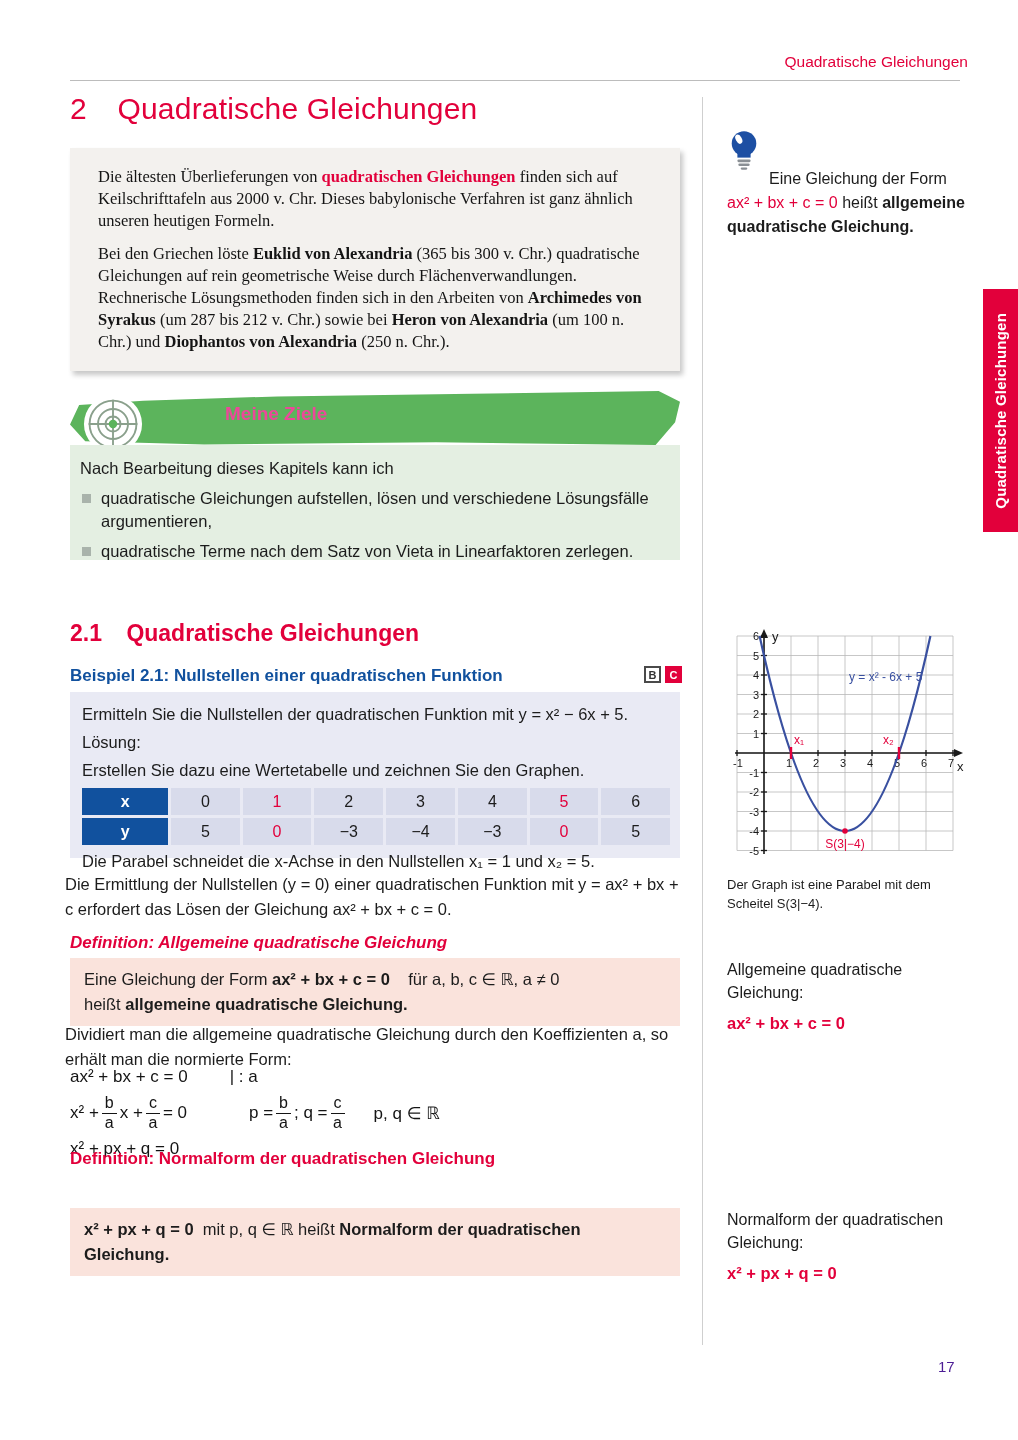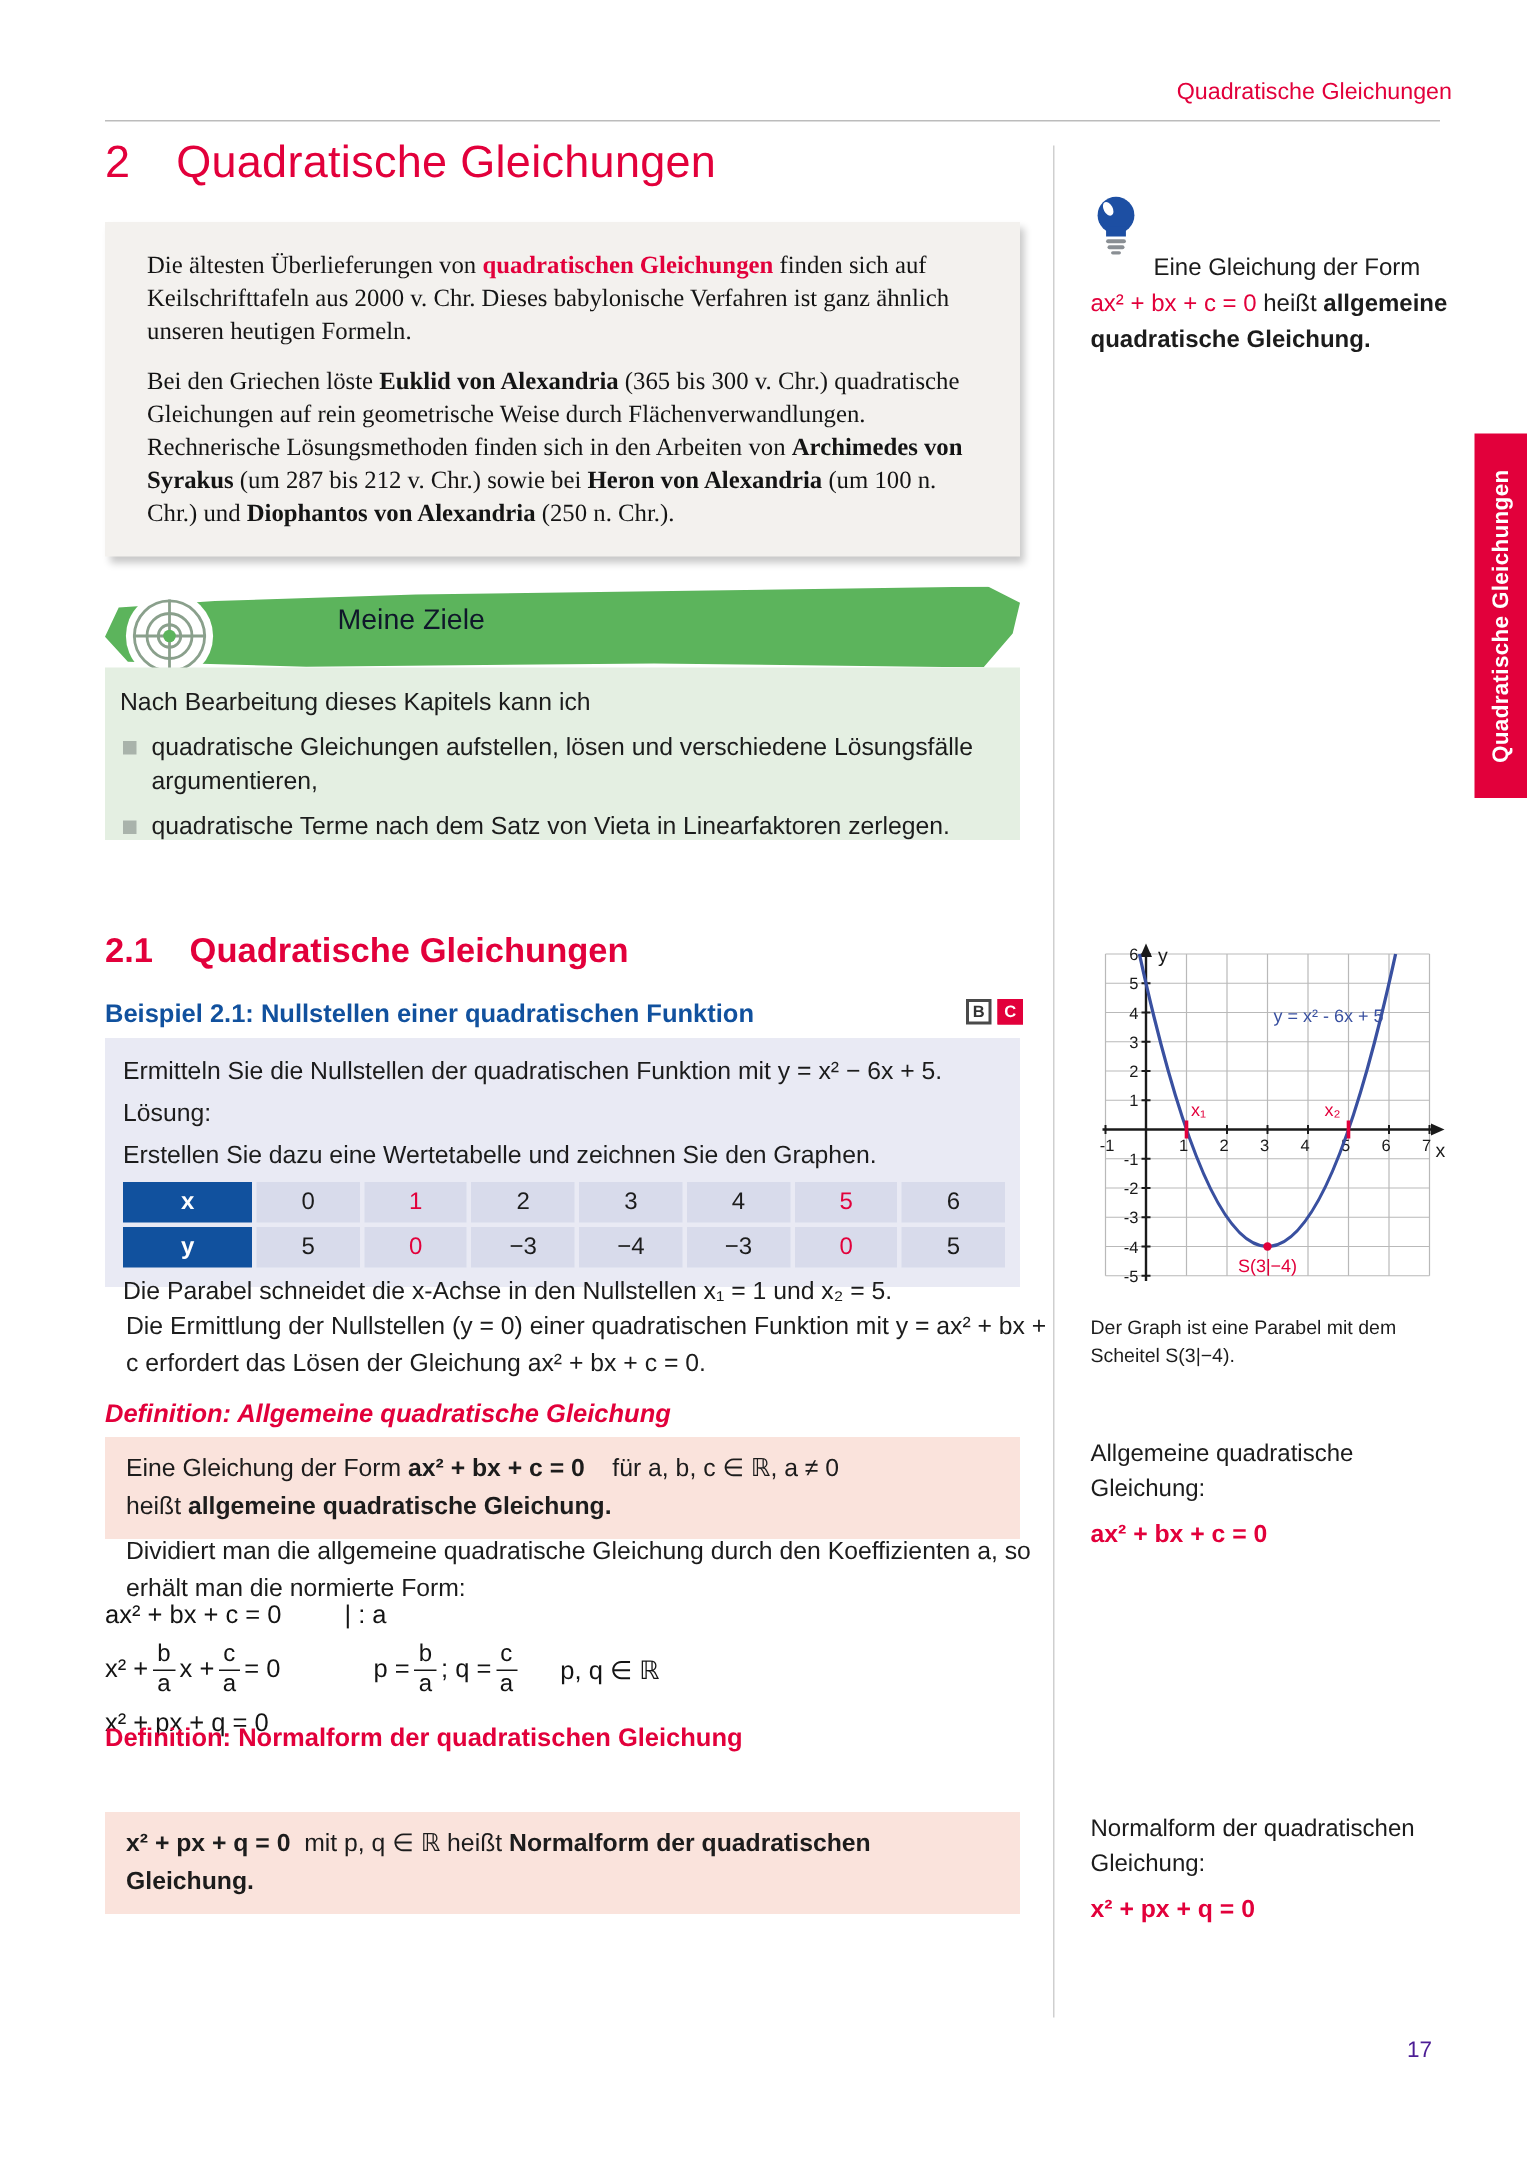"Meine Ziele" .goals-title { color: #0f172a -> #ec4899; font-weight: normal -> bold }
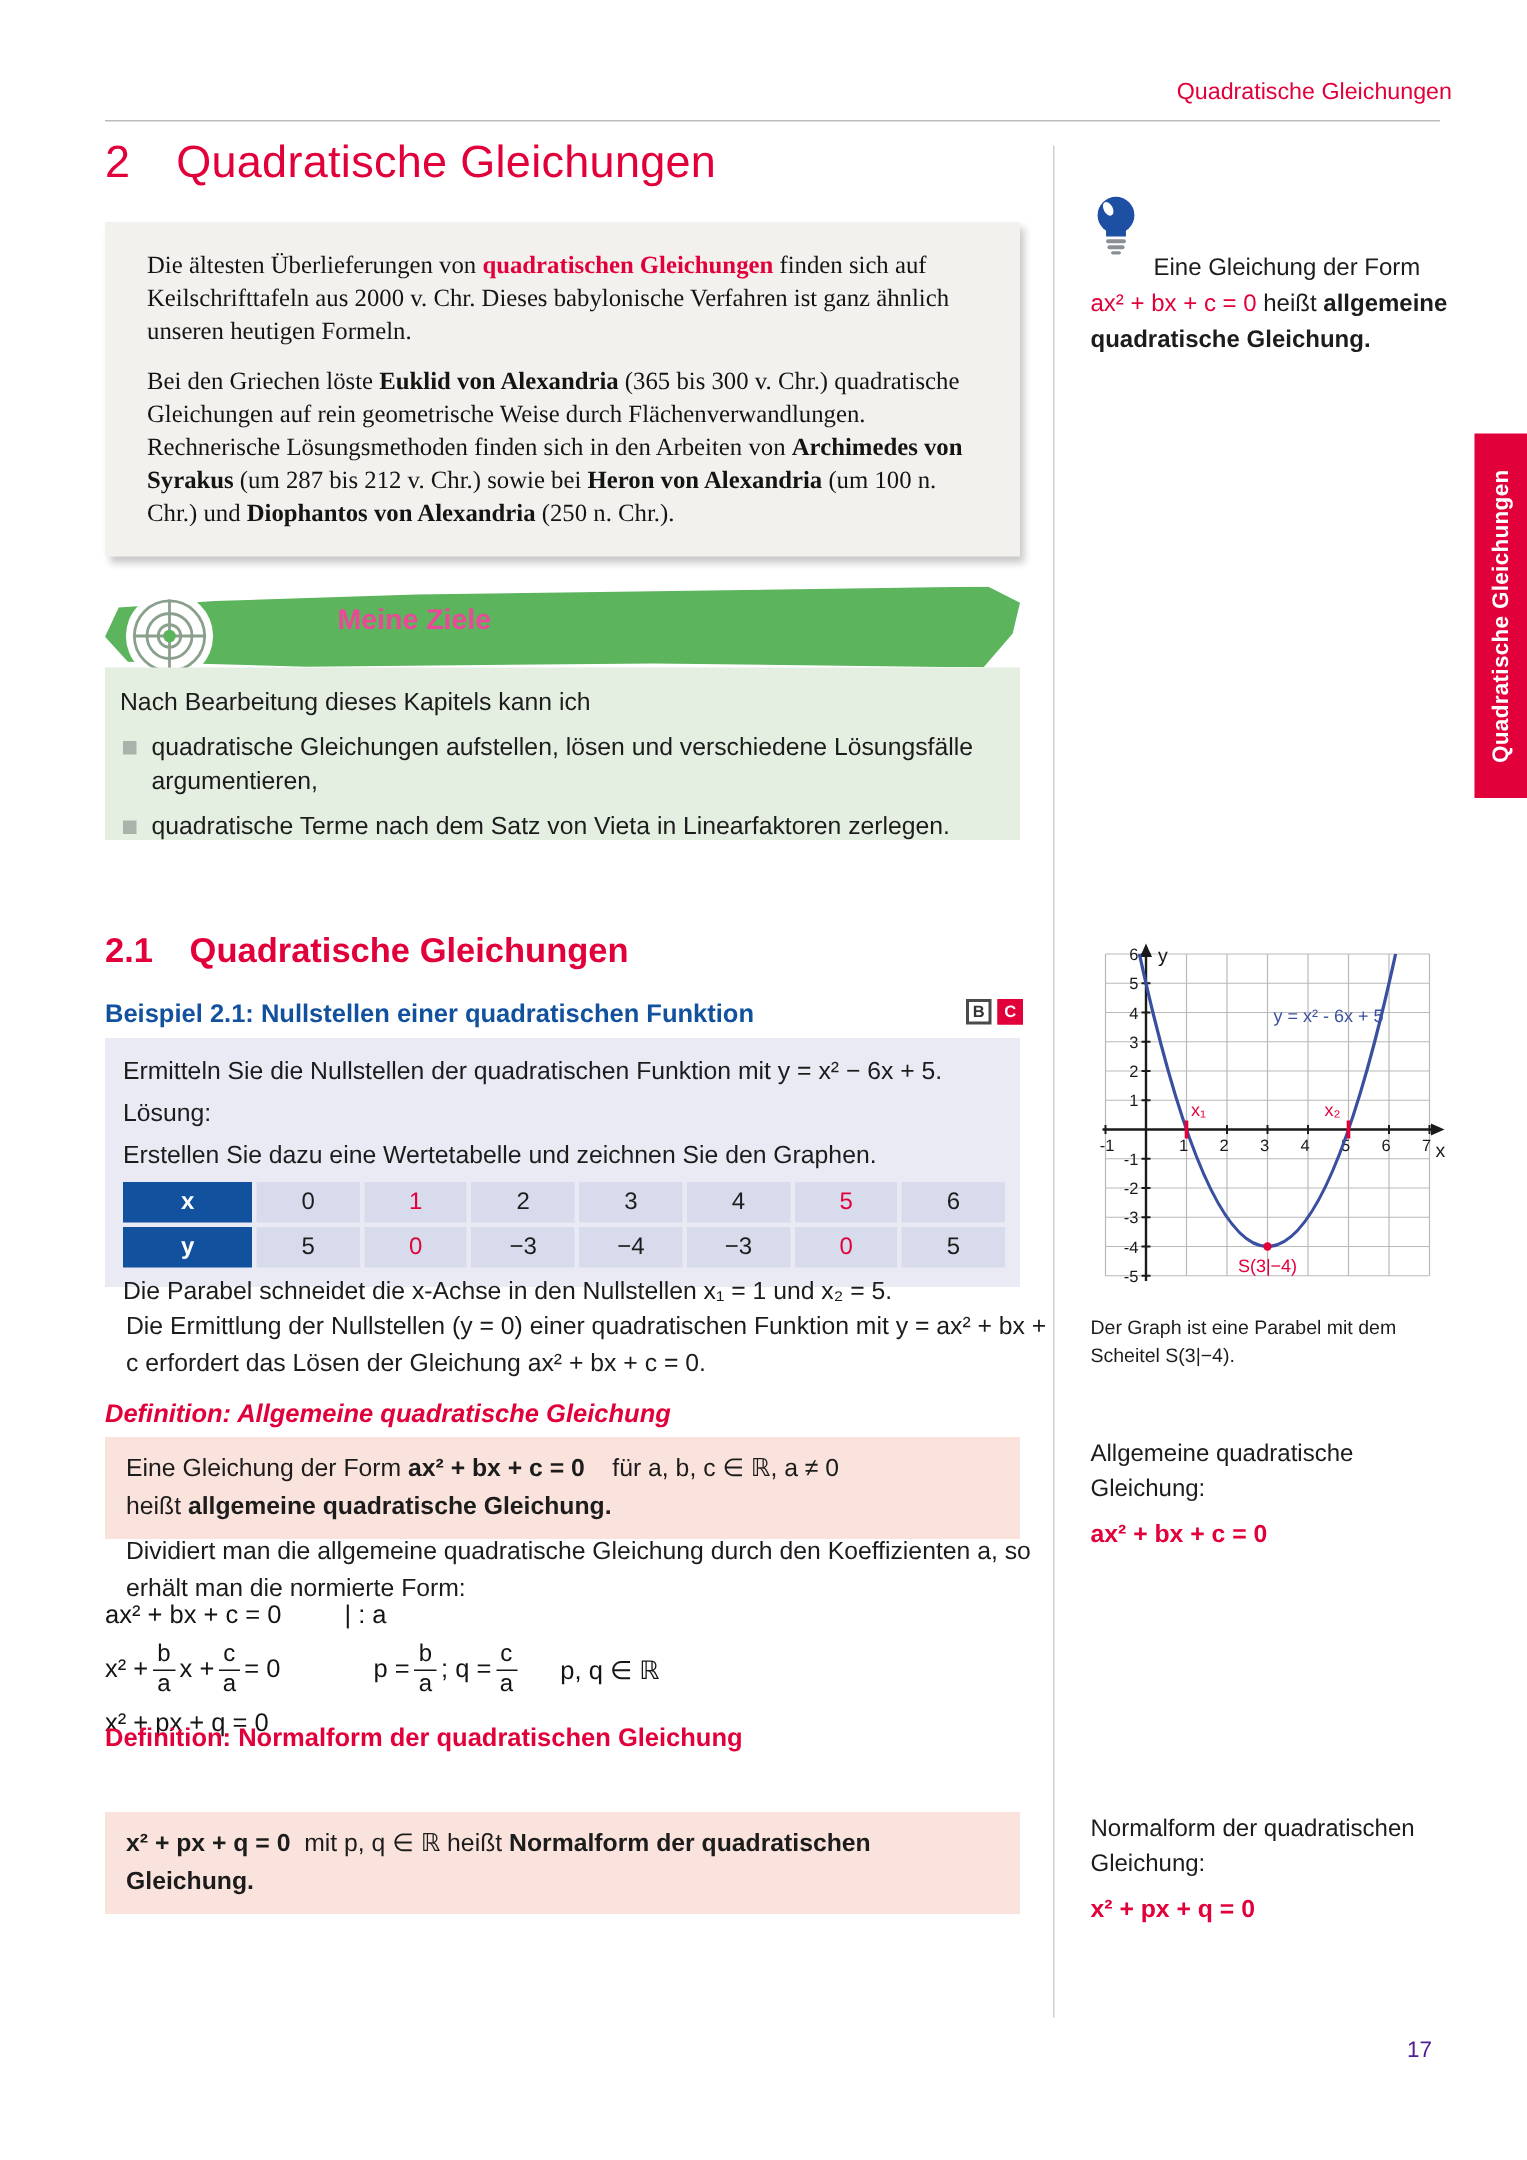"Die Ermittlung der Nullstellen (y" .flow-para { left: 84px -> 65px }
